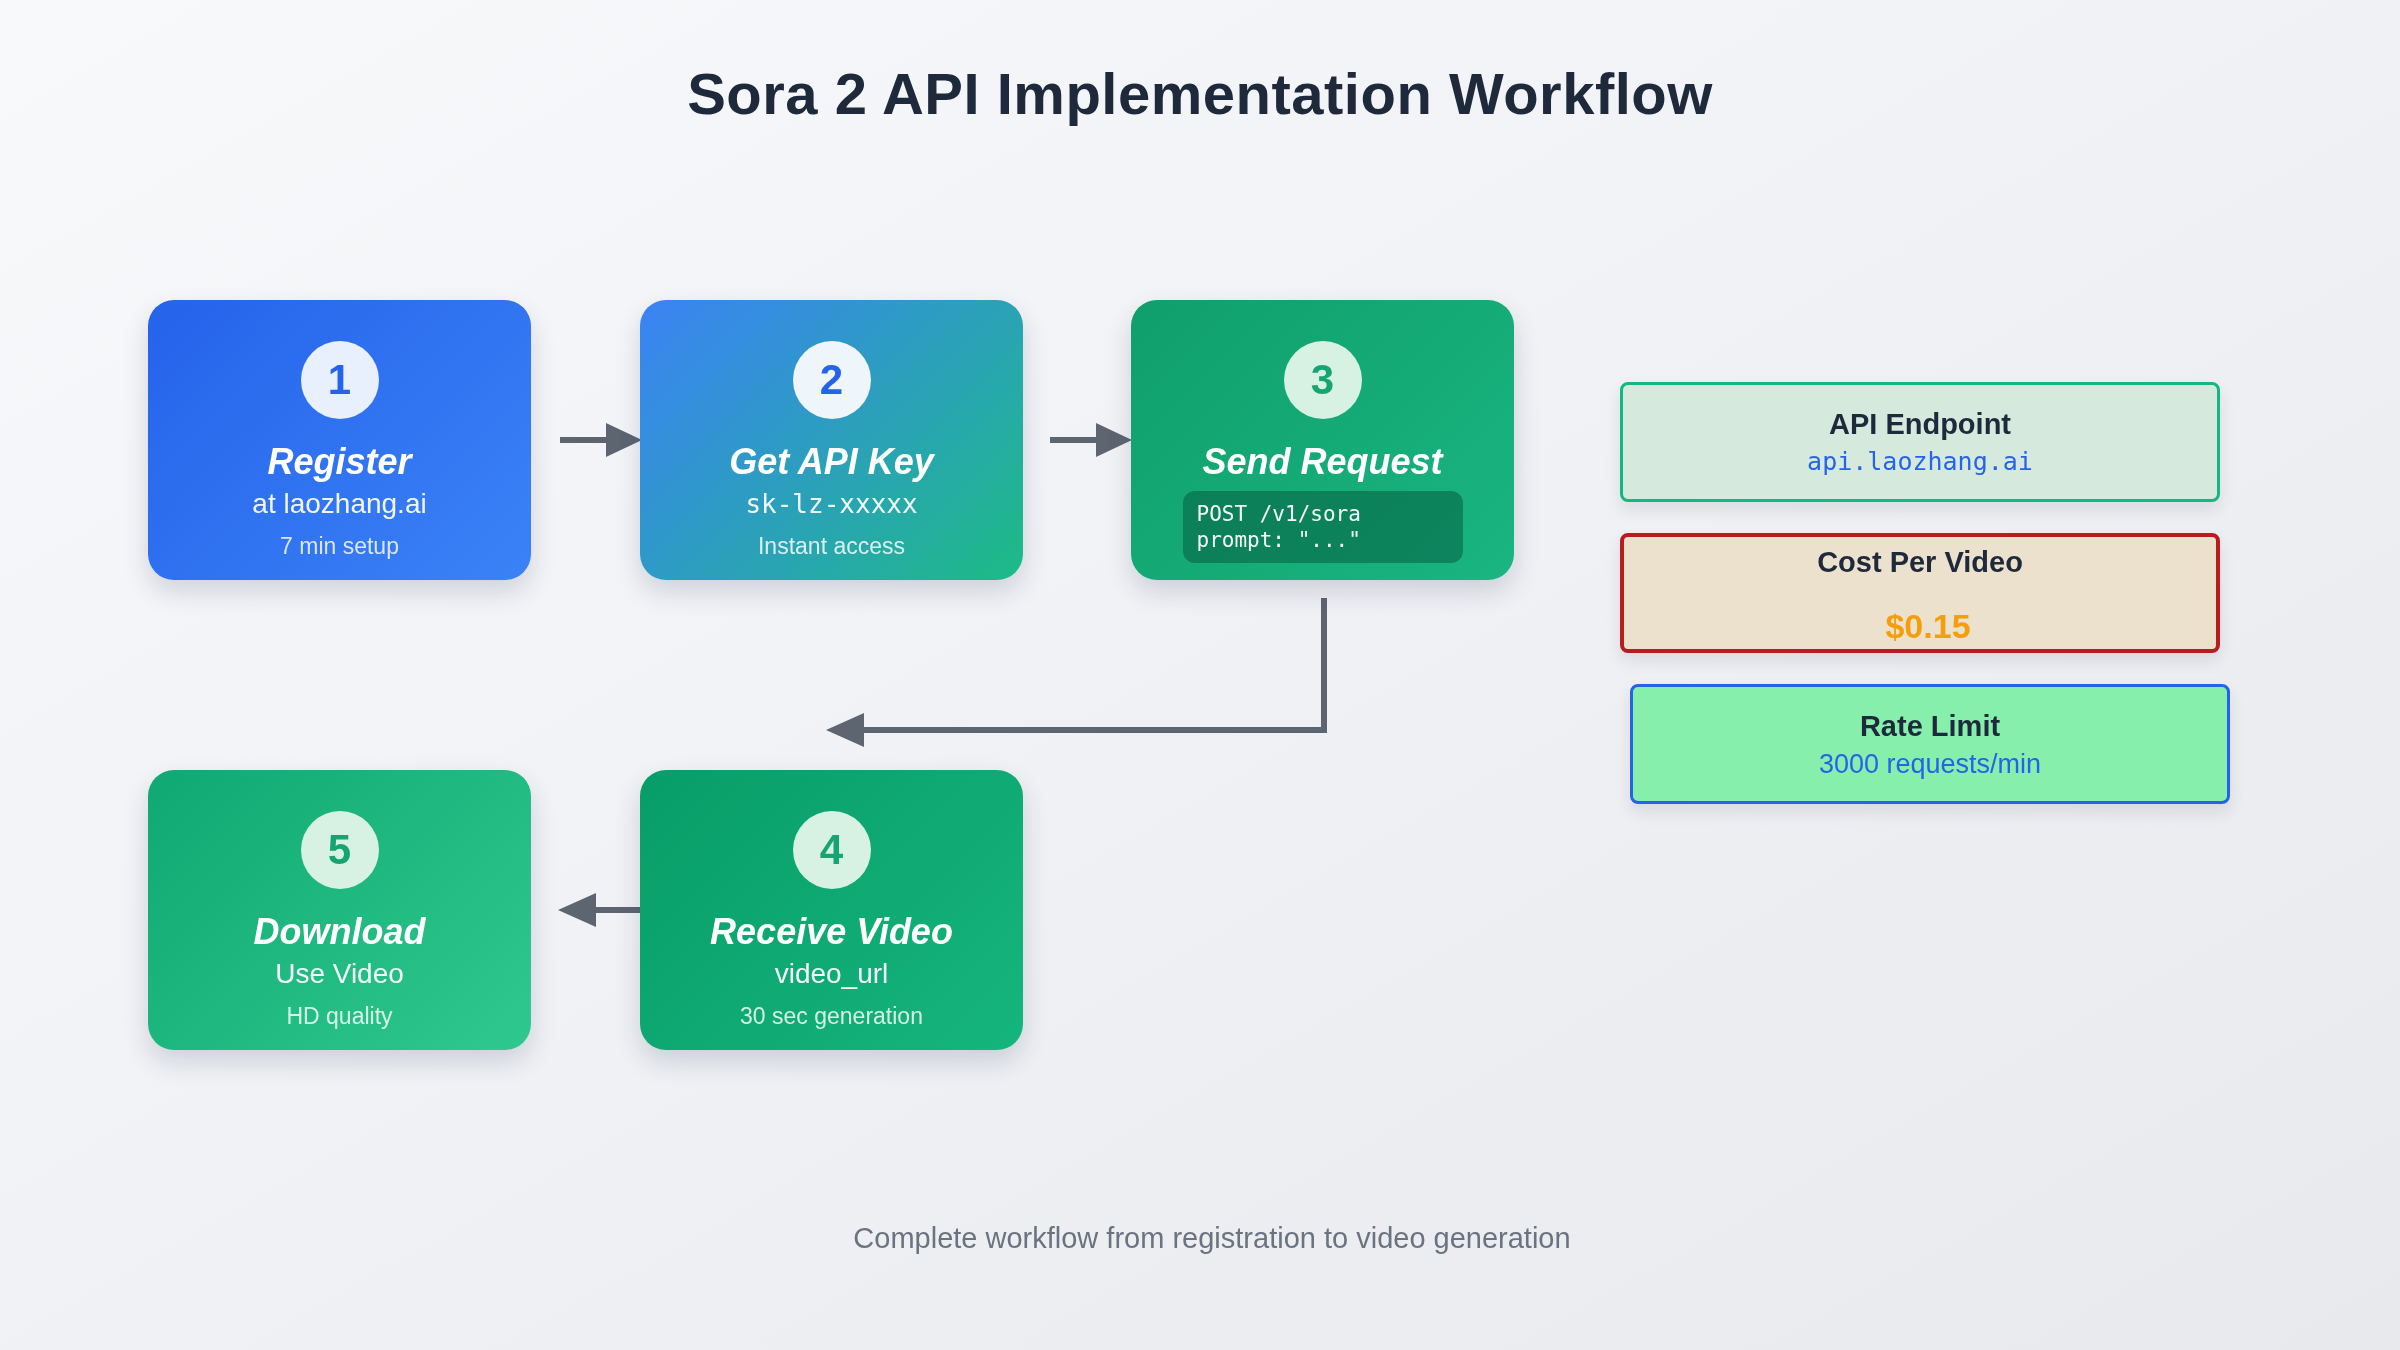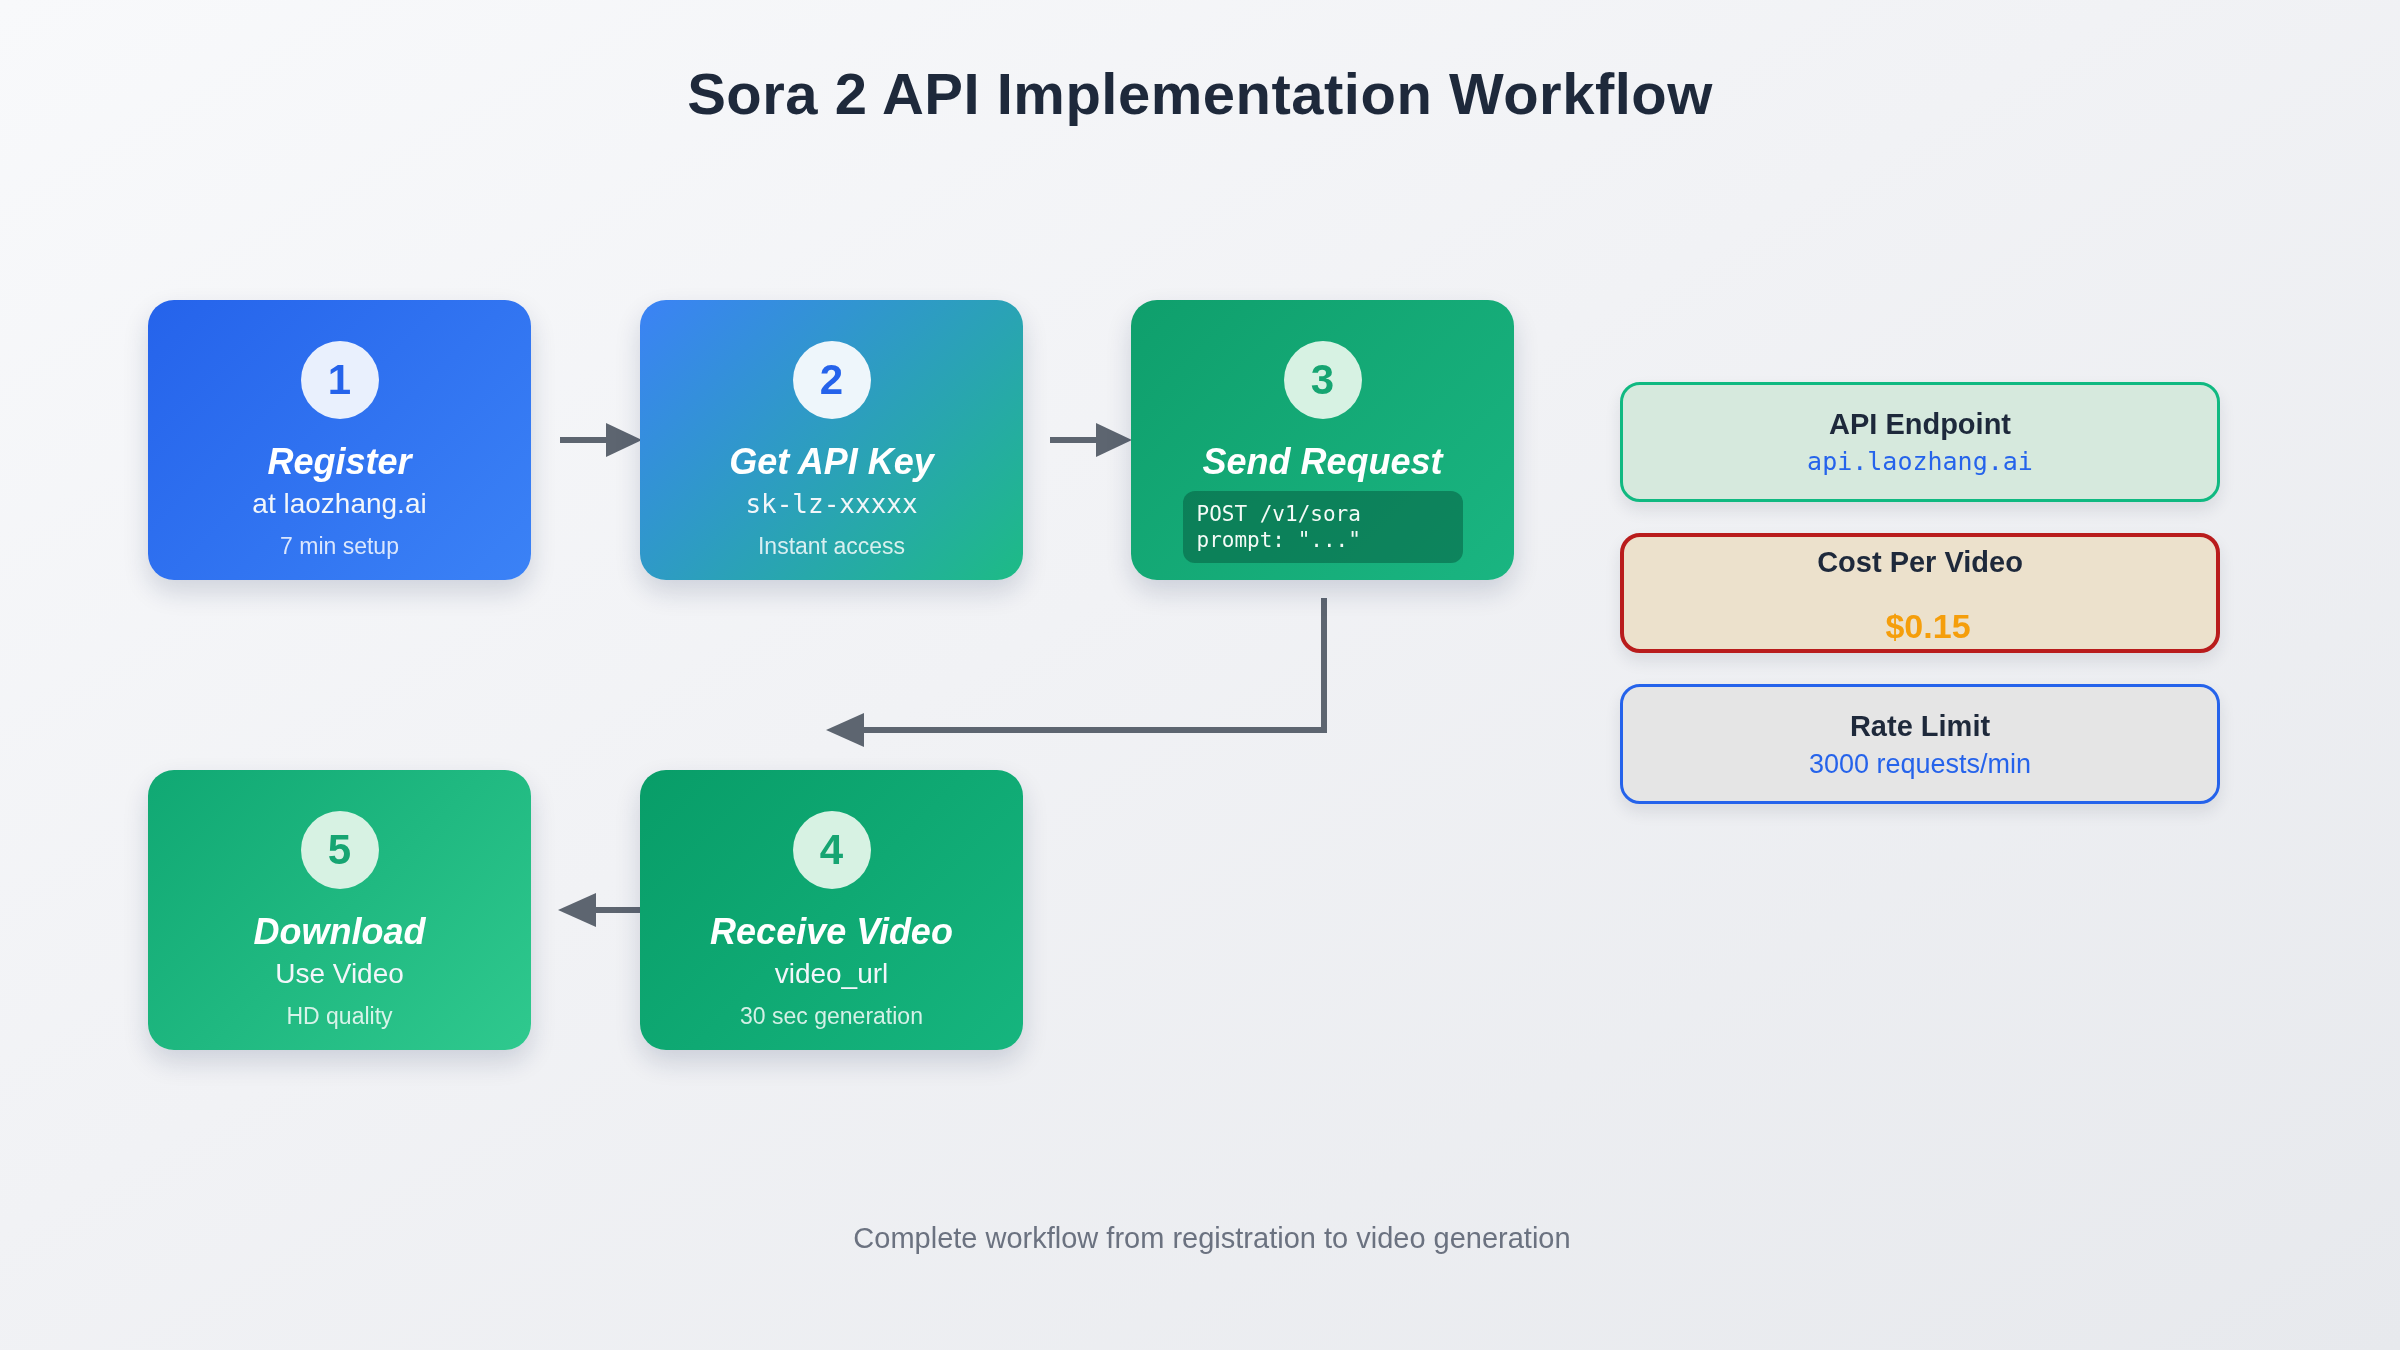"API Endpoint" .info-box { border-radius: 20px -> 8px }
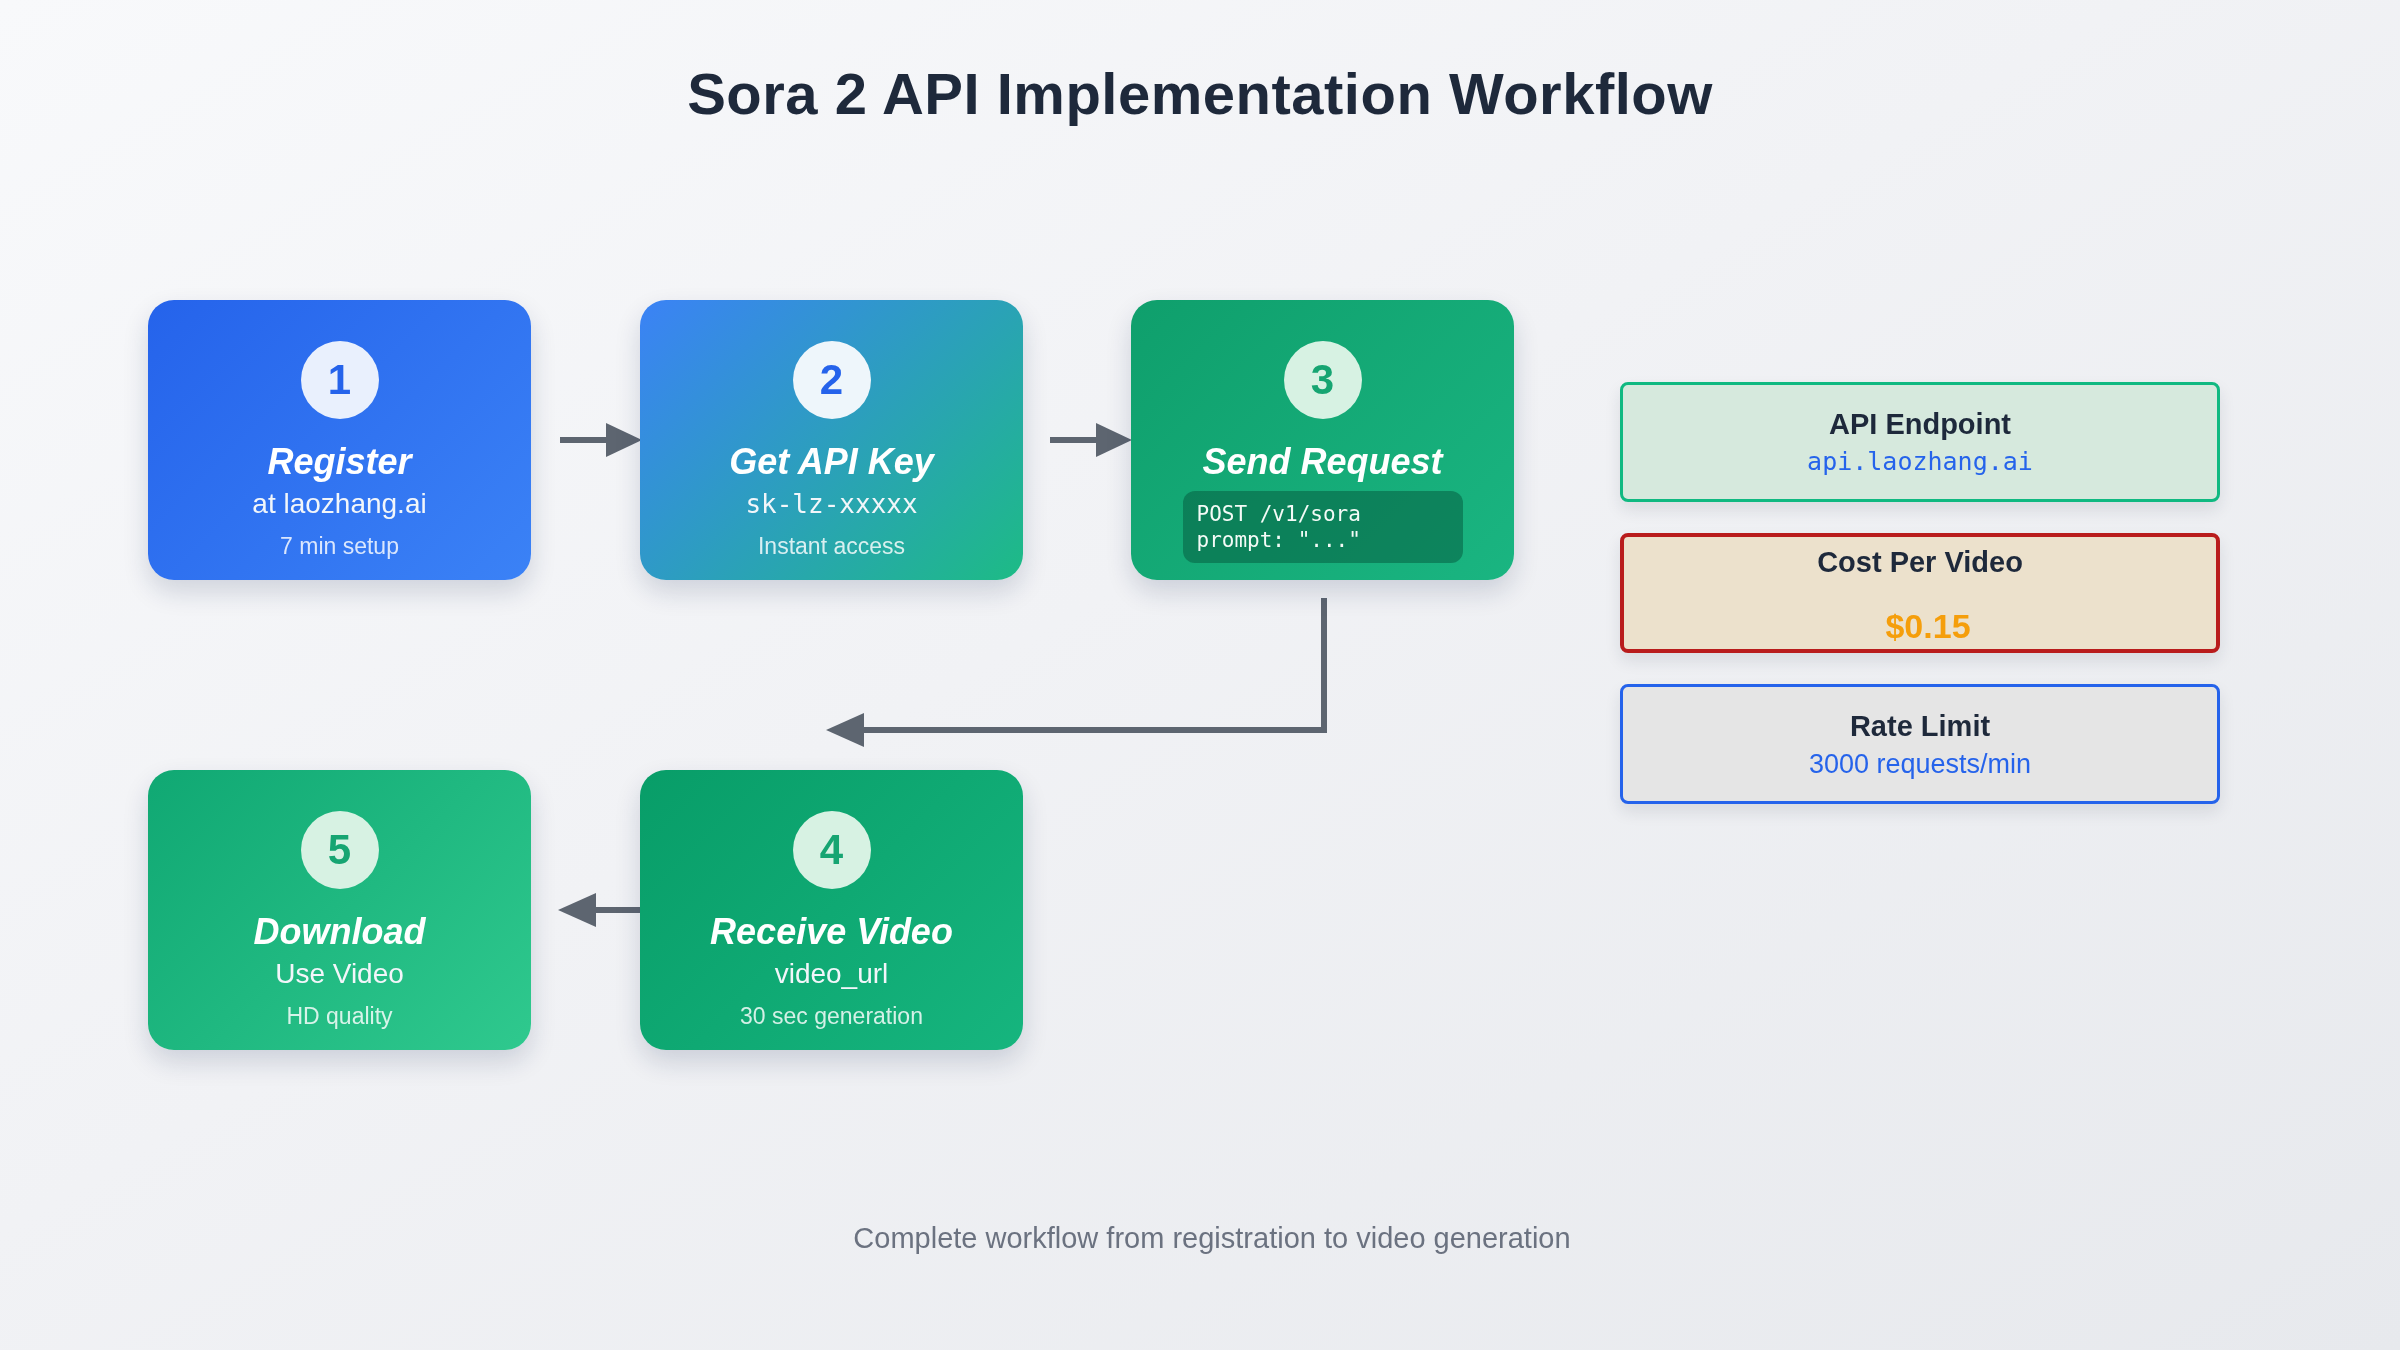"Rate Limit" .info-box.blue { background: #e5e5e5 -> #86efac; margin-left: none -> 10px }
